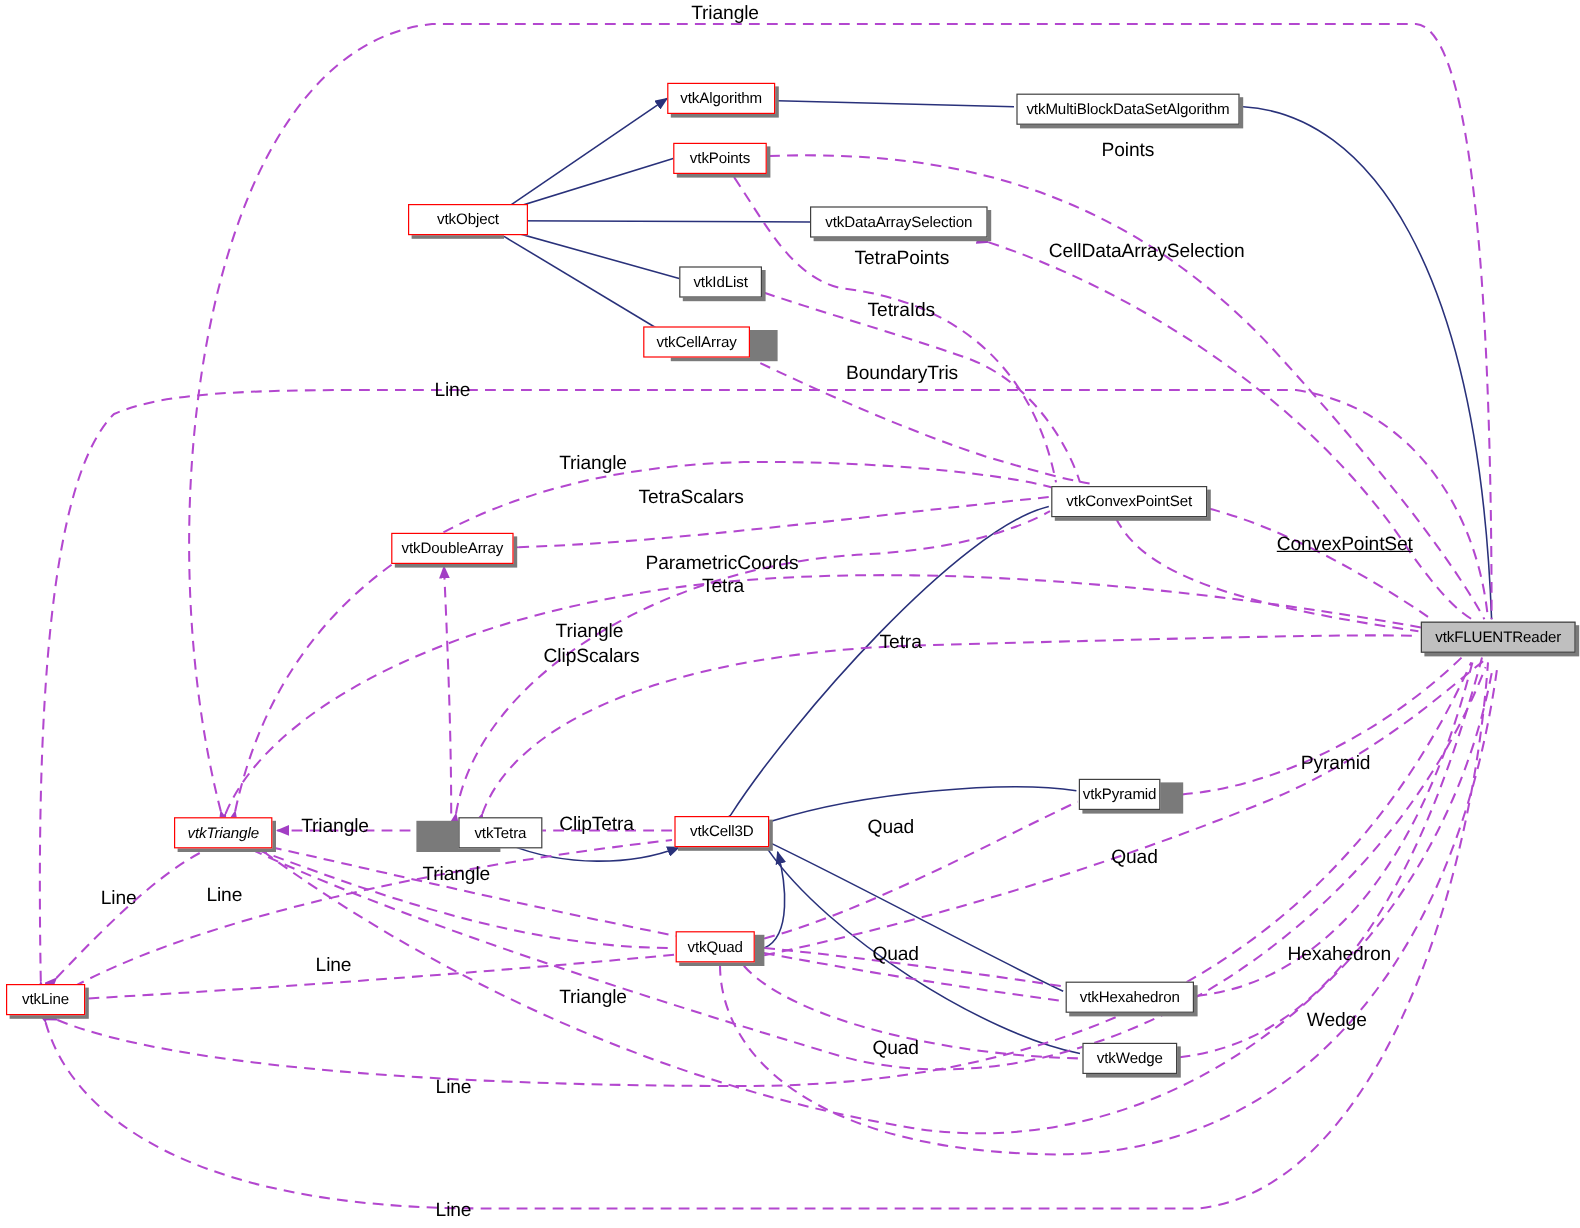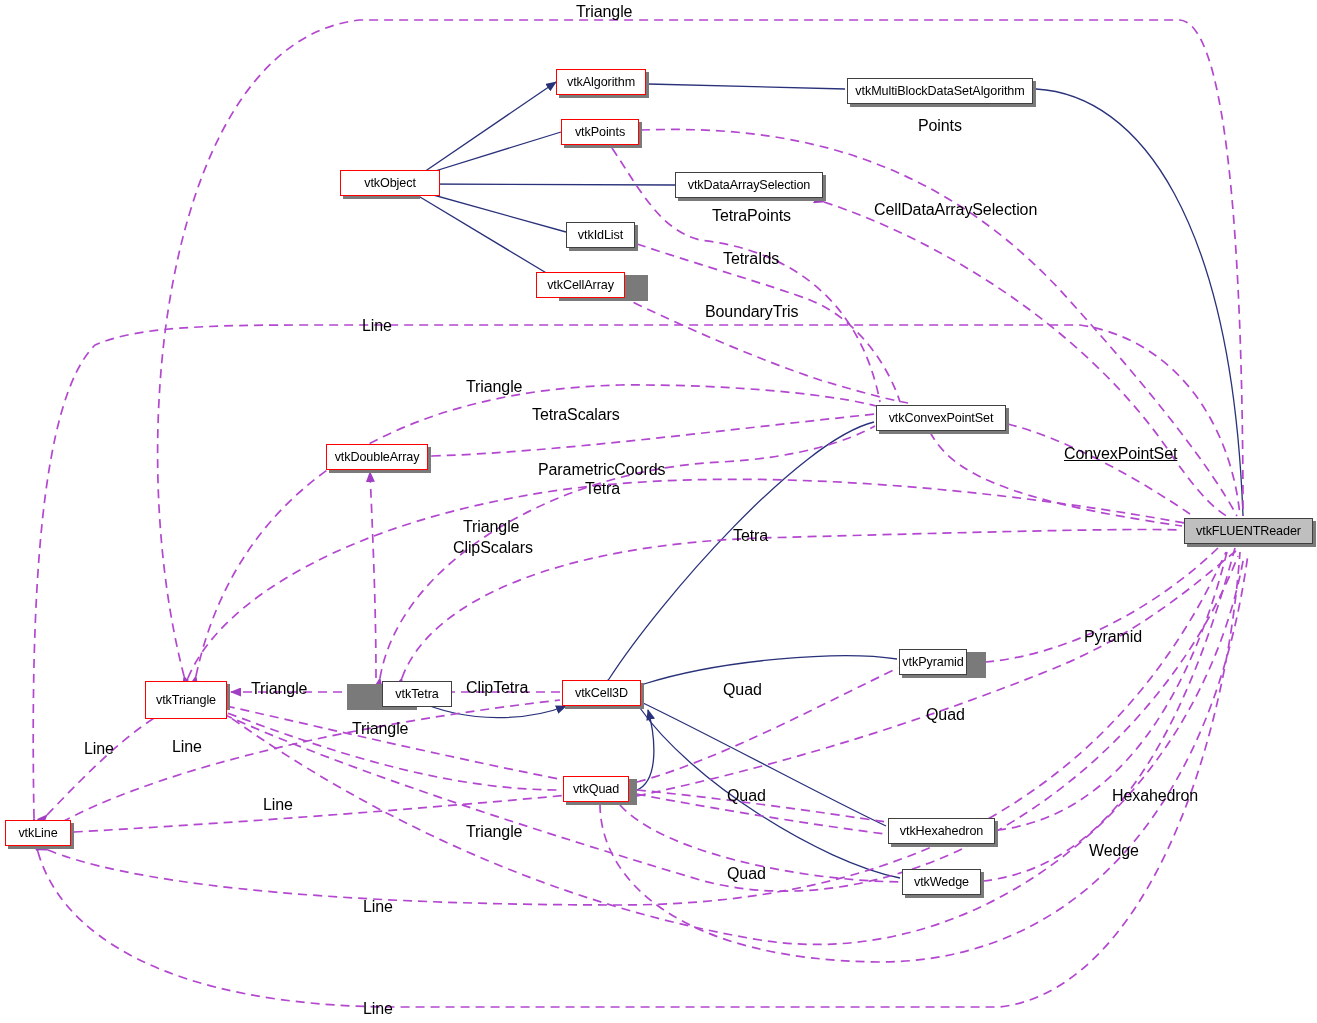"vtkTriangle" div.node-box { font-style: none -> italic; height: 38px -> 26px }
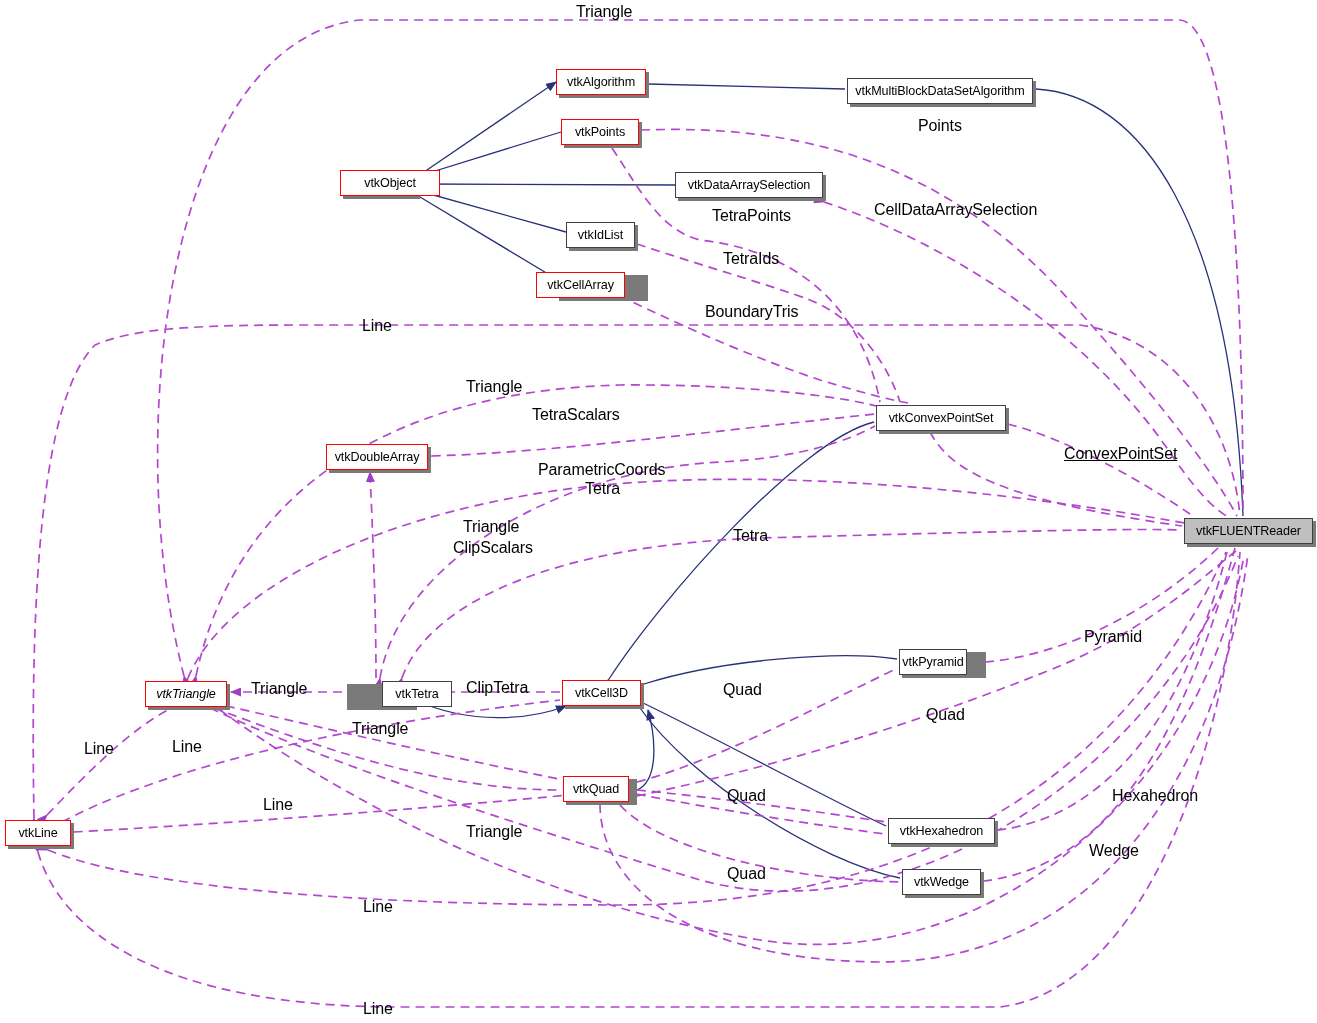"Hexahedron" div.edge-label { margin-left: 39px -> none }
